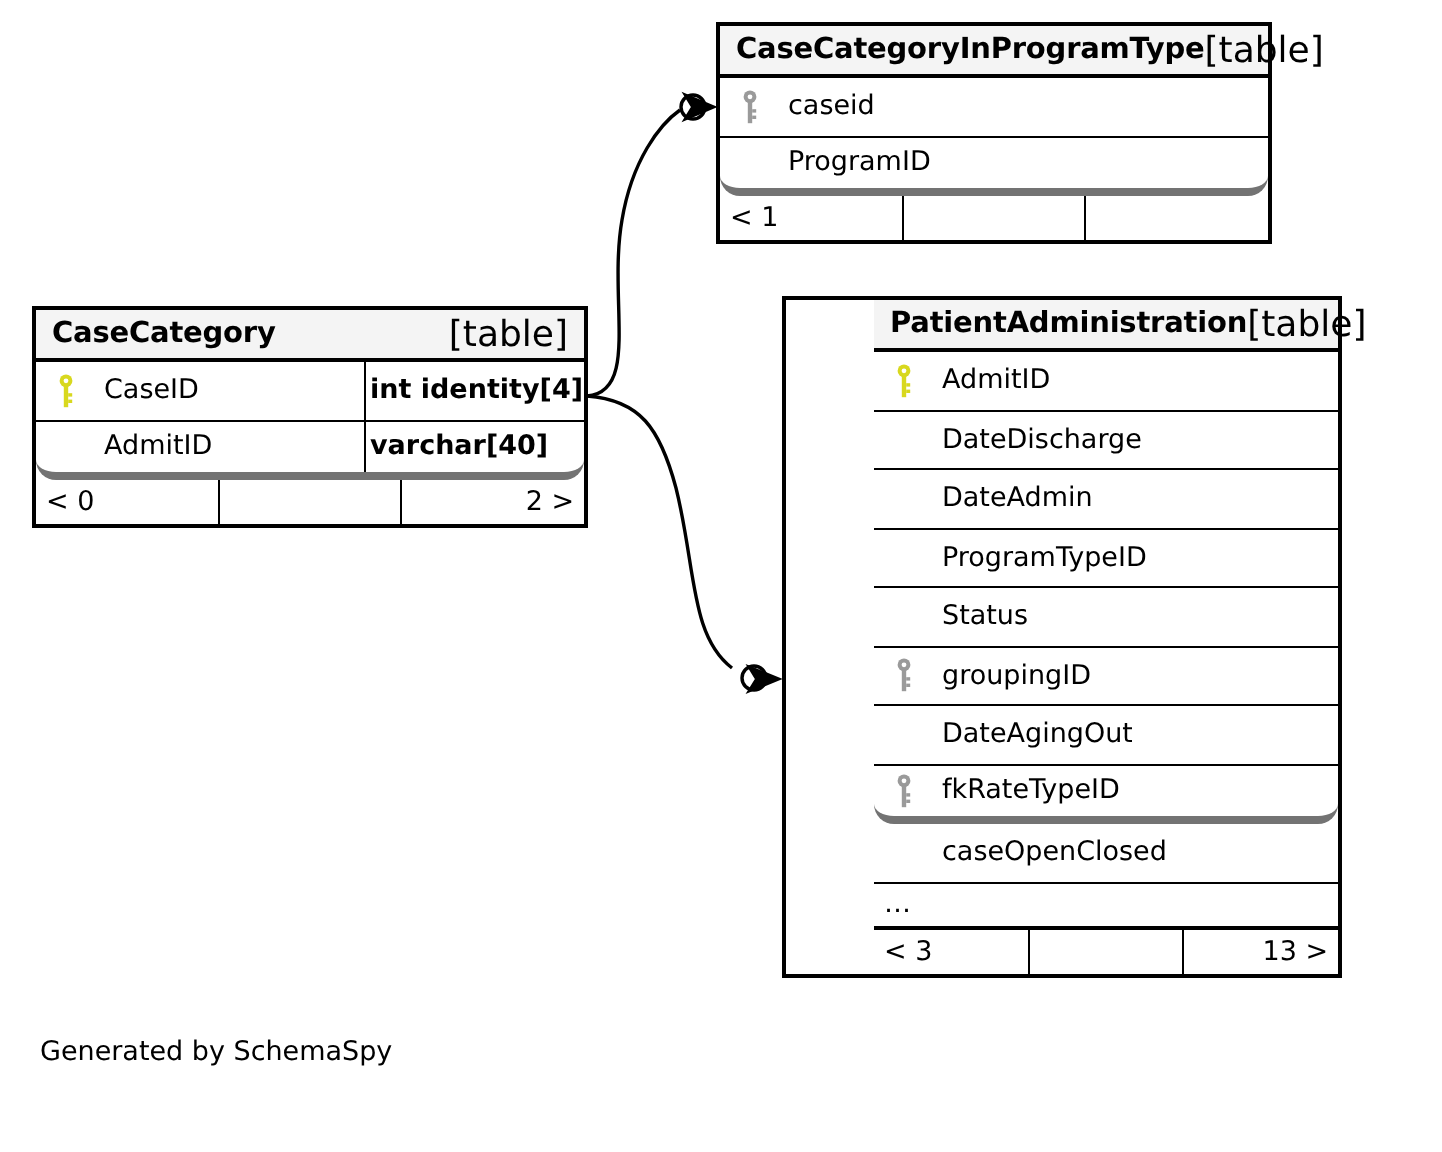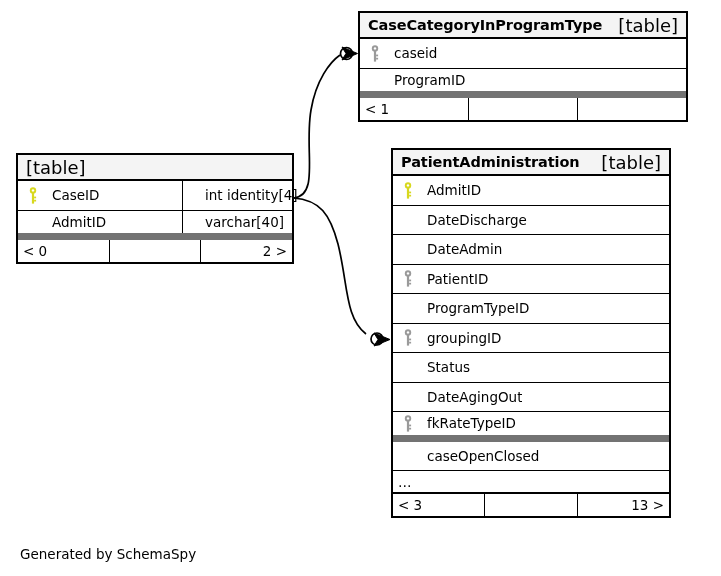"CaseCategoryInProgramType" div.table-box { width: 330px -> 278px }
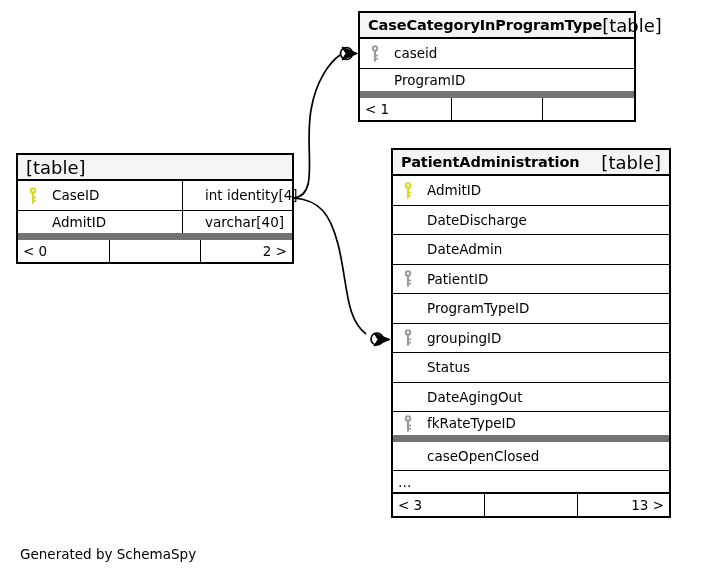"ProgramID" .col-row.last-col { border-bottom: 7px solid #737373 -> 4px solid #737373; border-radius: none -> 10px }
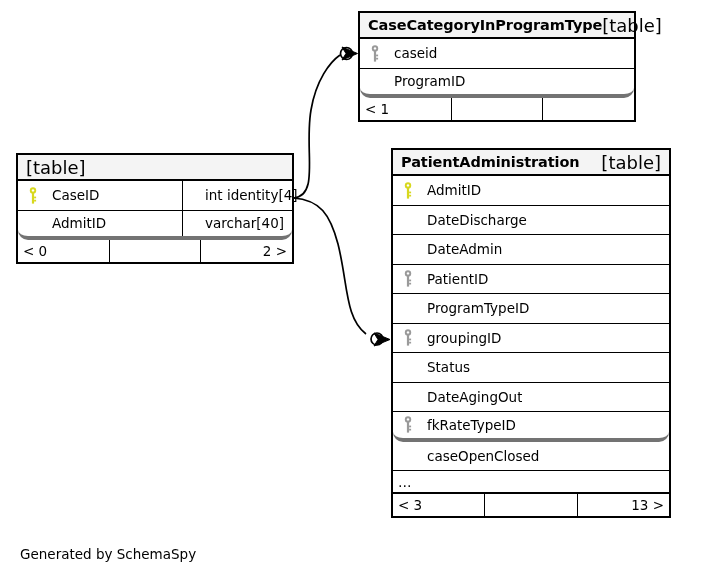"CaseCategory" span.tbl-name { html: none -> <span>CaseCategory</span> }
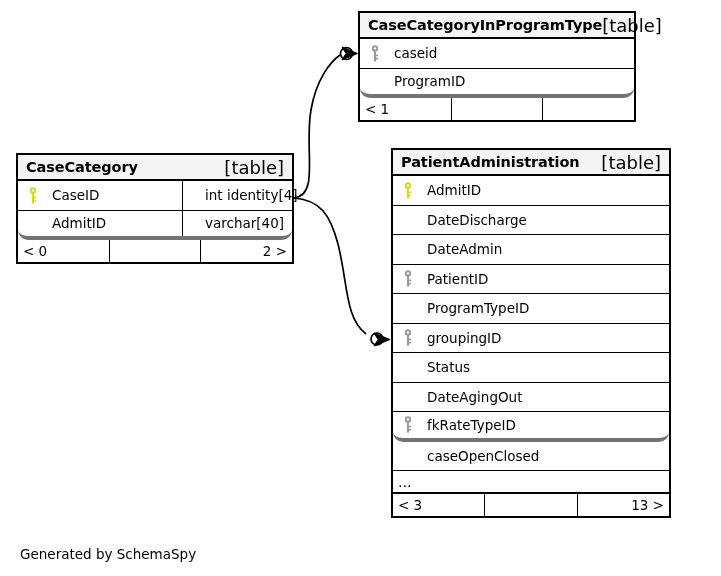"PatientAdministration" div.table-box { padding-left: none -> 44px }
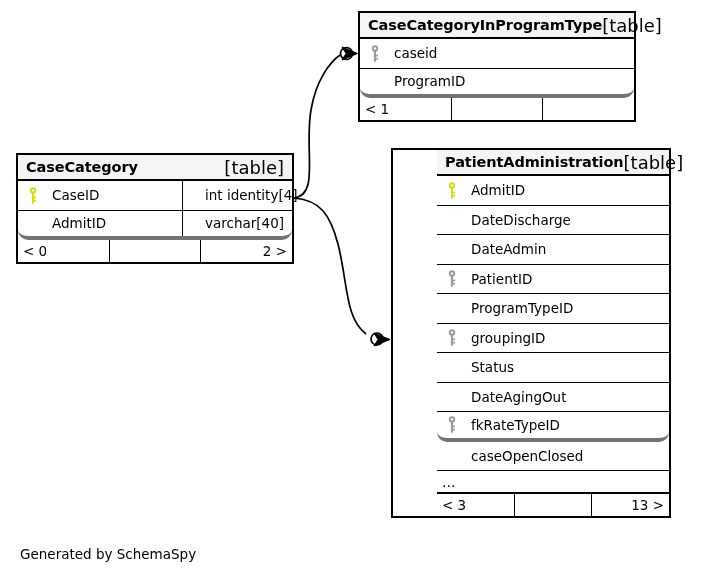"int identity[4]" .col-type { font-weight: none -> bold; padding-left: 22px -> 2px }
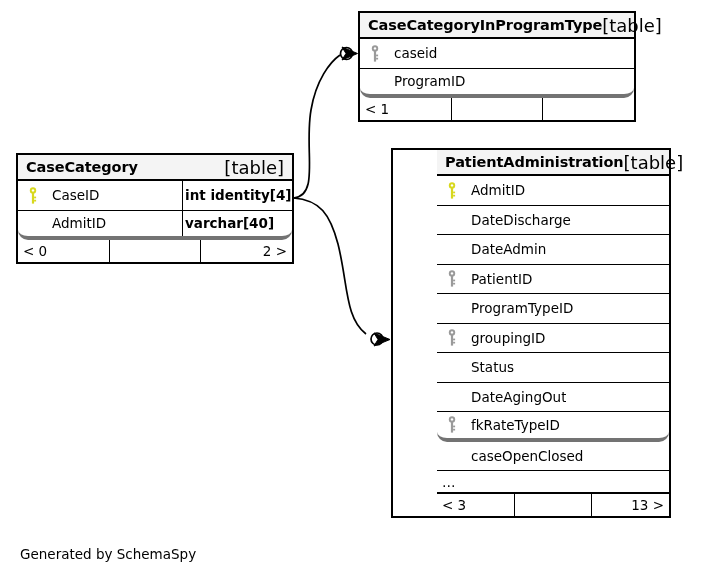"PatientID" div.col-row { html: <div> <div> <span> <svg> <circle></circle> <circle></circle> <rect></rect> <rect></rect> <rect></rect> </svg> </span> <span>PatientID</span> </div> </div> -> none }
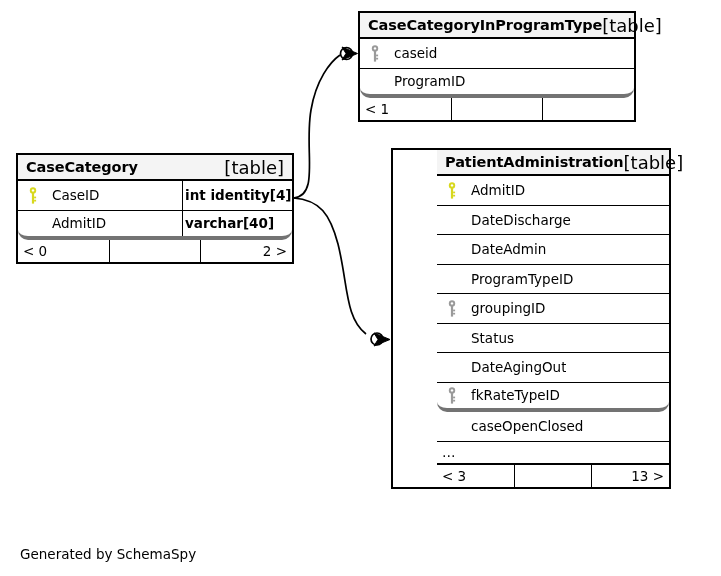"groupingID" div.col-row { order: before "Status" -> after "Status" }
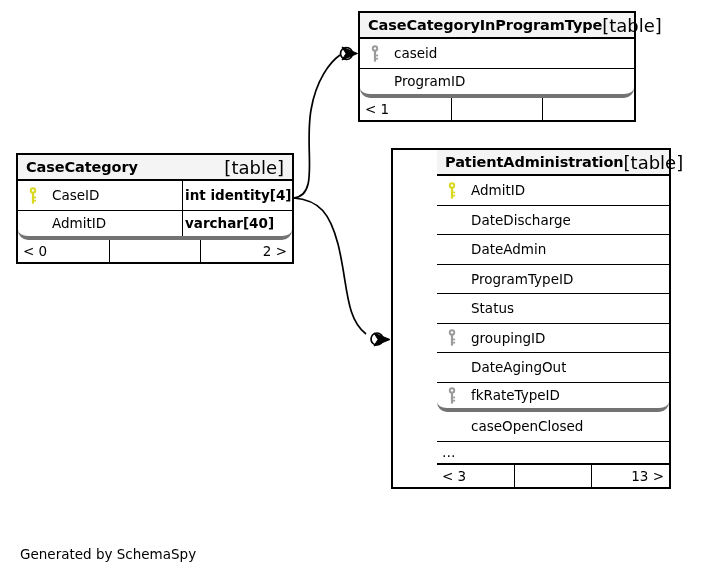"Generated by SchemaSpy" div.credit { top: 546px -> 518px }
